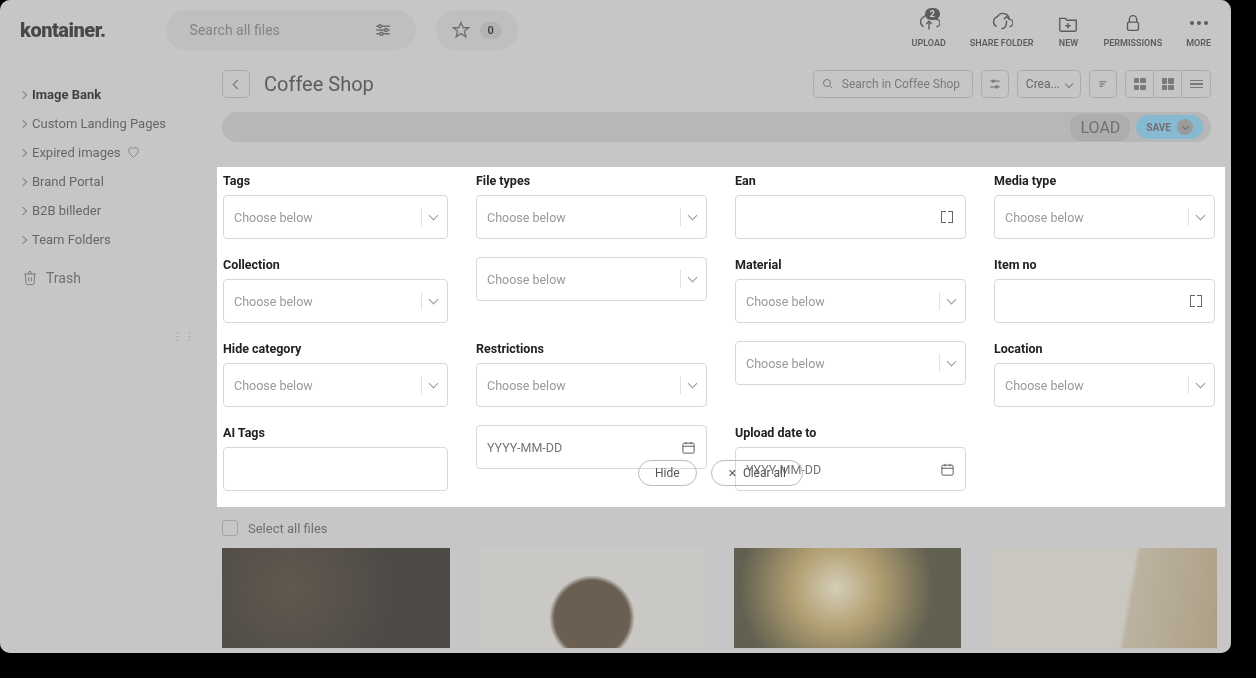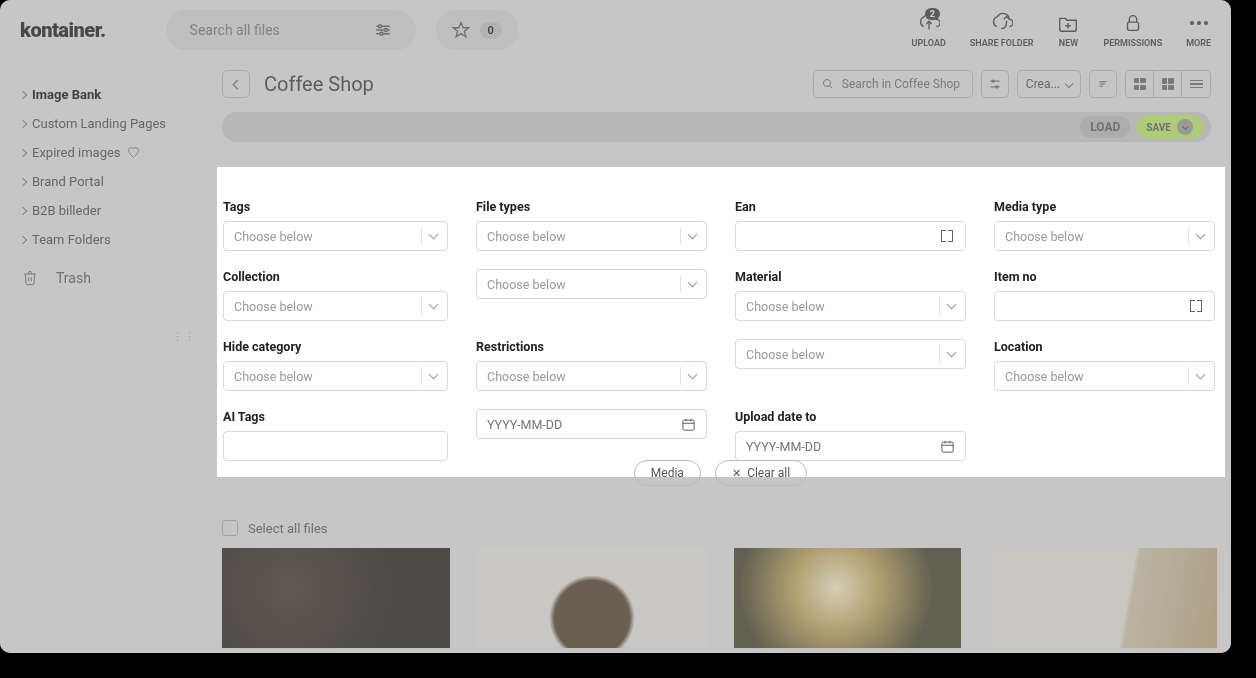"LOAD" .load-pill { font-size: 12px -> 16px; font-weight: 700 -> 400 }
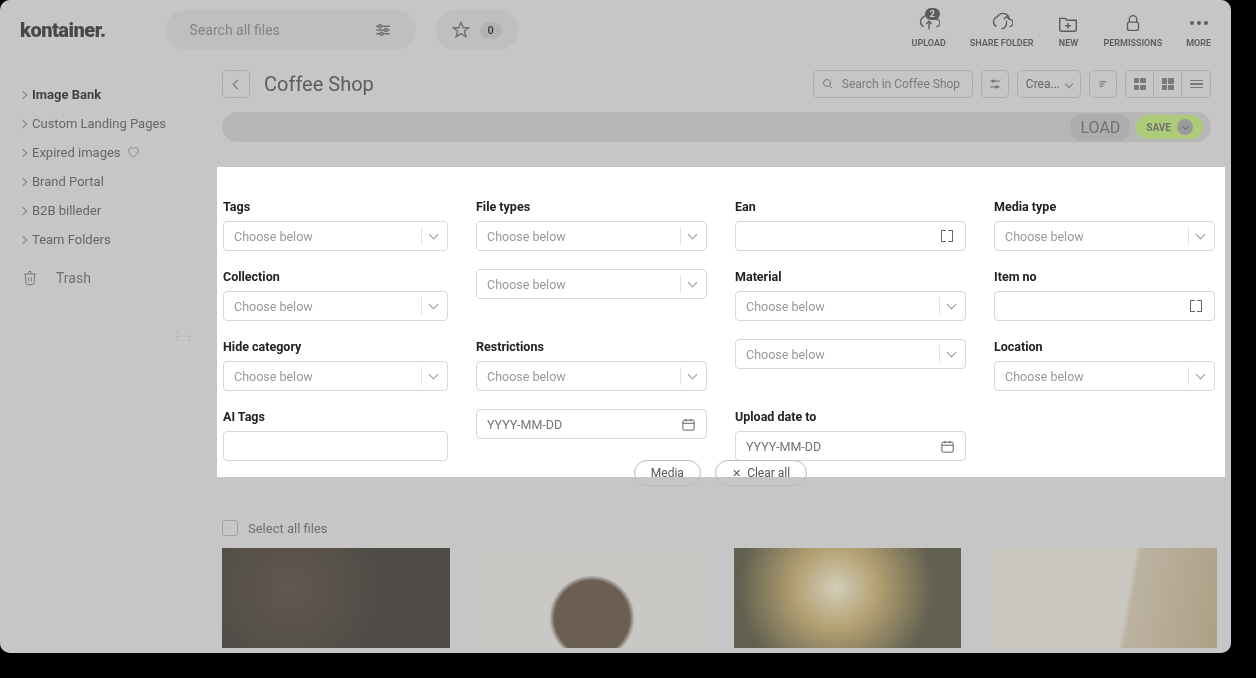"SAVE" .save-pill { background: #bef264 -> #7dd3fc }
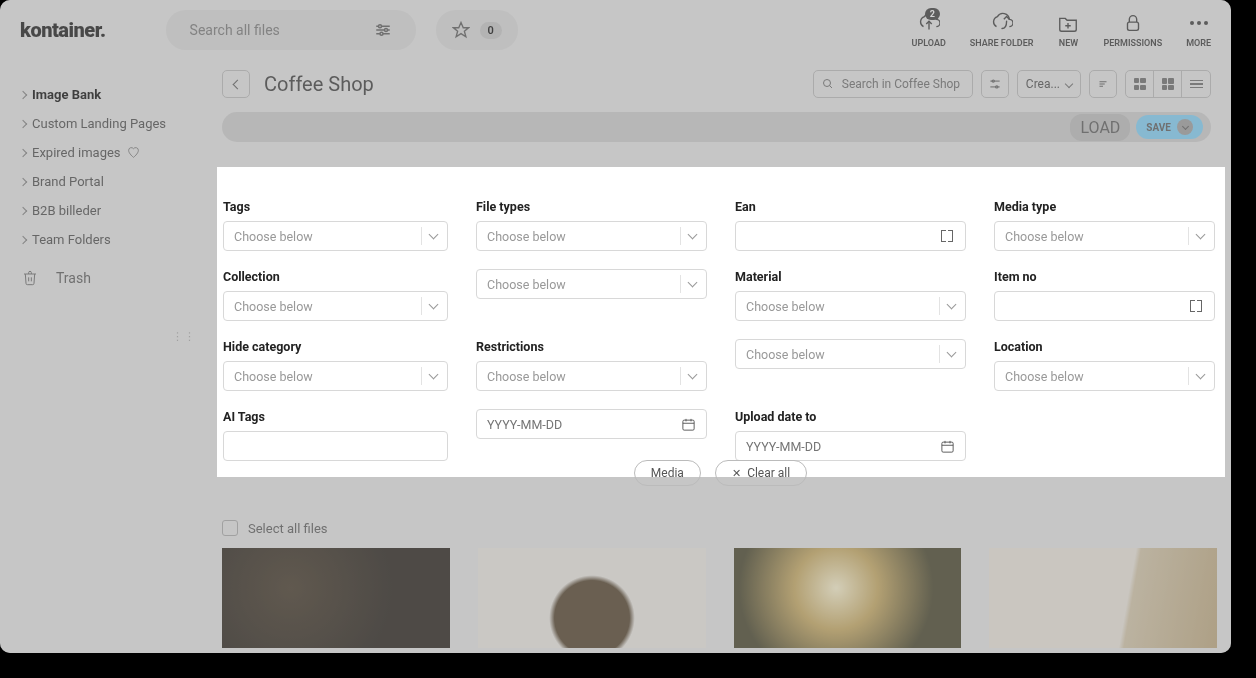"Tags" .filter-panel { padding: 32px 0 16px 0 -> 6px 0 16px 0 }
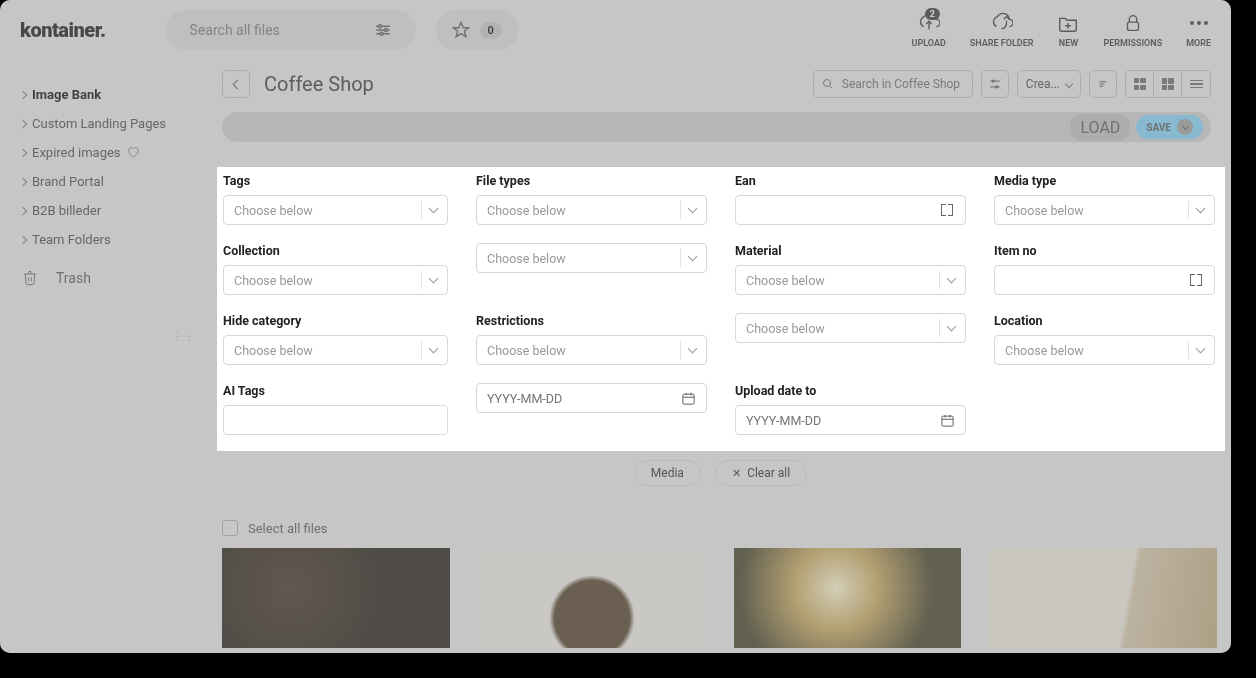"Choose below" .f-select, .f-input { height: 30px -> 44px }
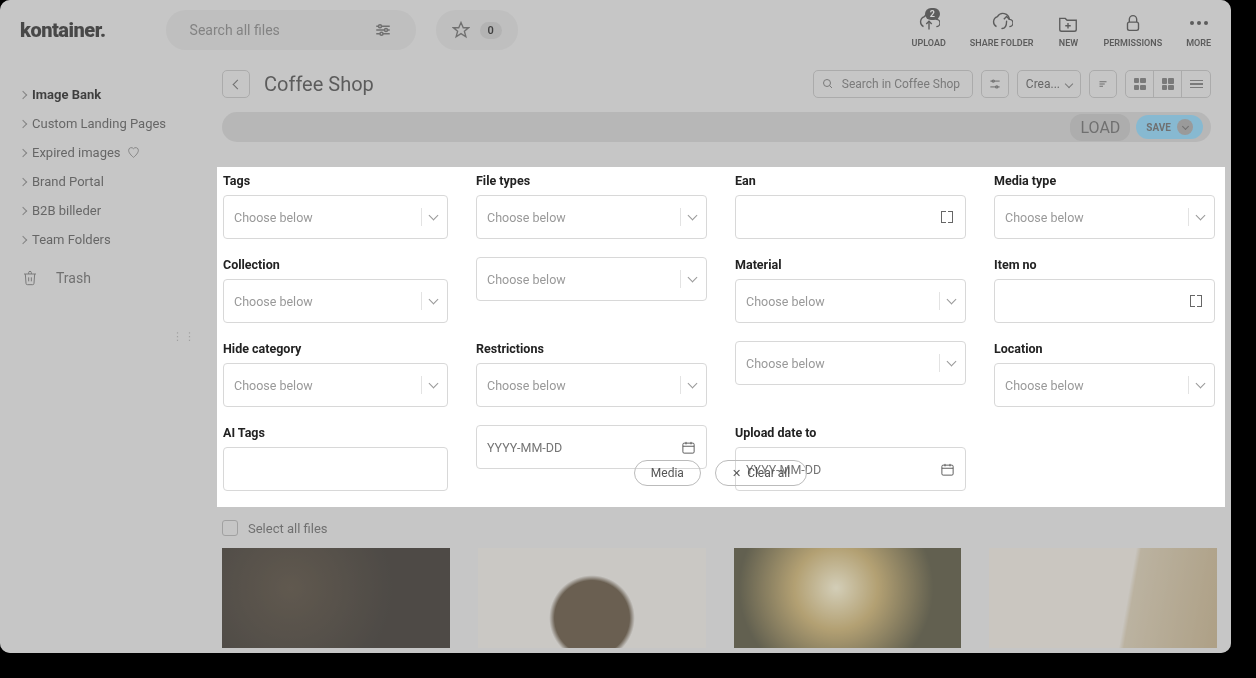"Trash" .trash-item { gap: 18px -> 8px }
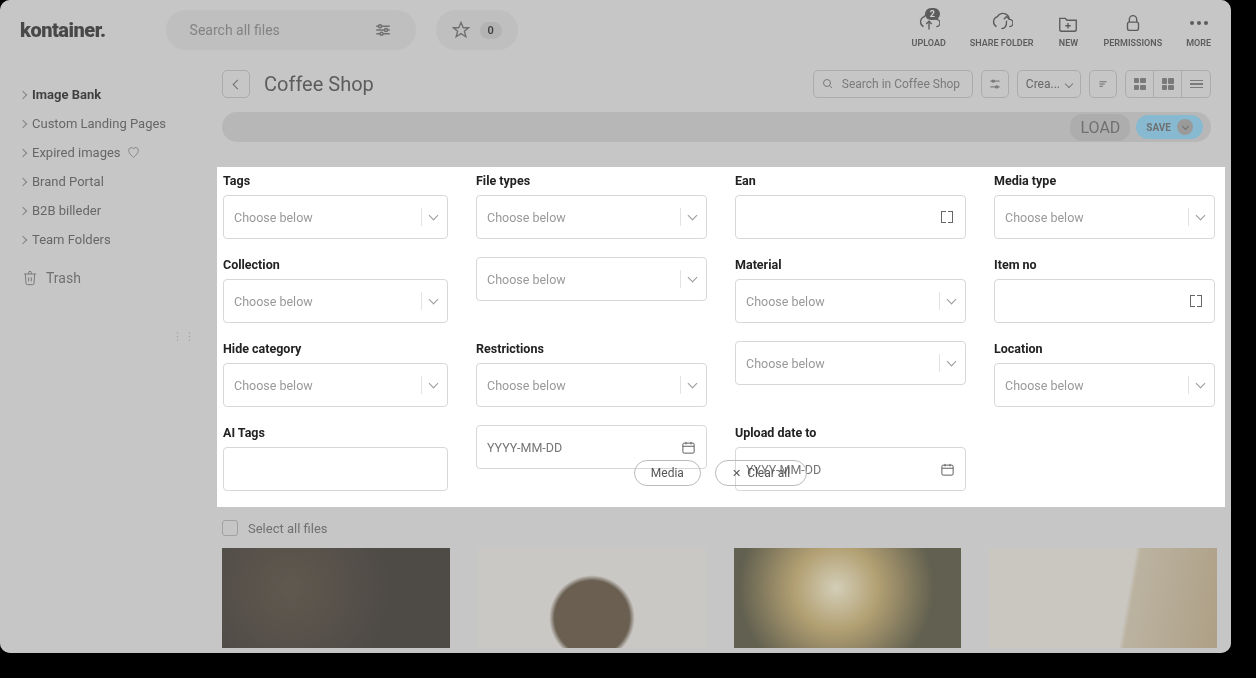"Media" span { text: Media -> Hide }
